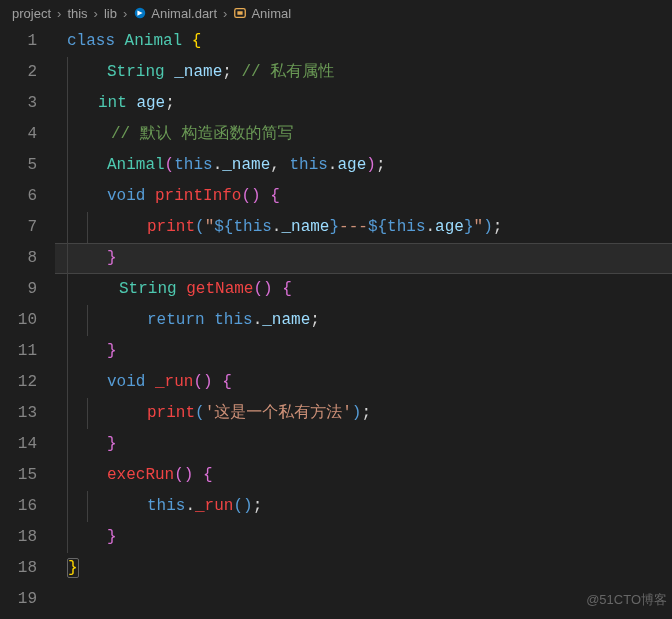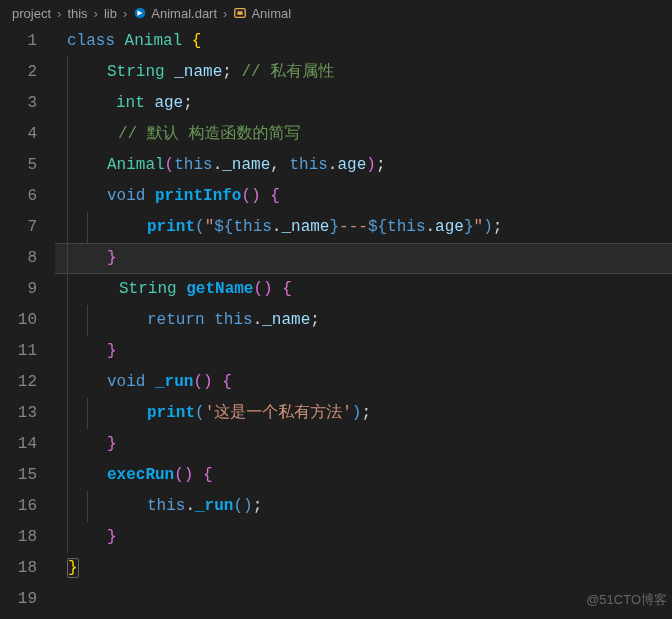"int age;" span { margin-left: 29px -> 11px }
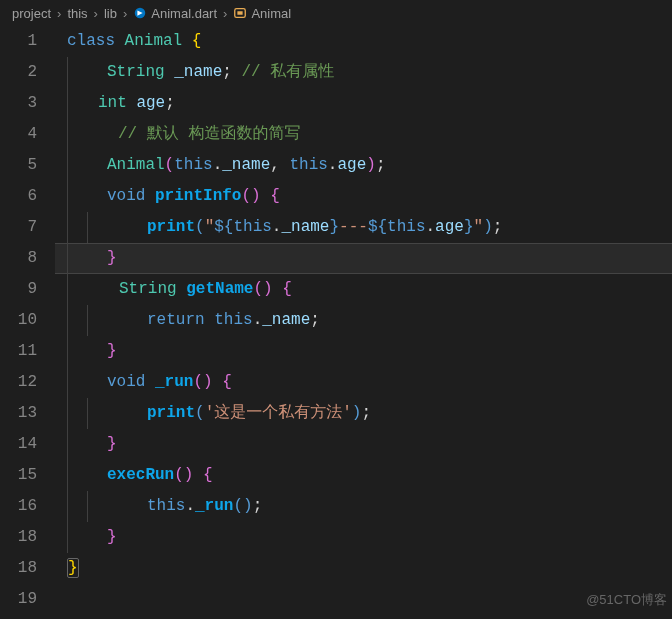"// 默认 构造函数的简写" span { margin-left: 31px -> 24px }
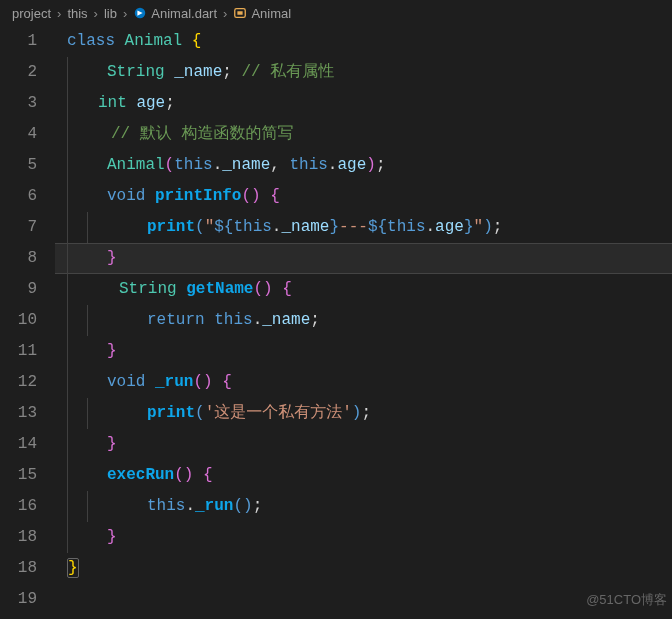"printInfo" .tk-func { color: #0ea5e9 -> #ef4444; font-weight: bold -> none }
